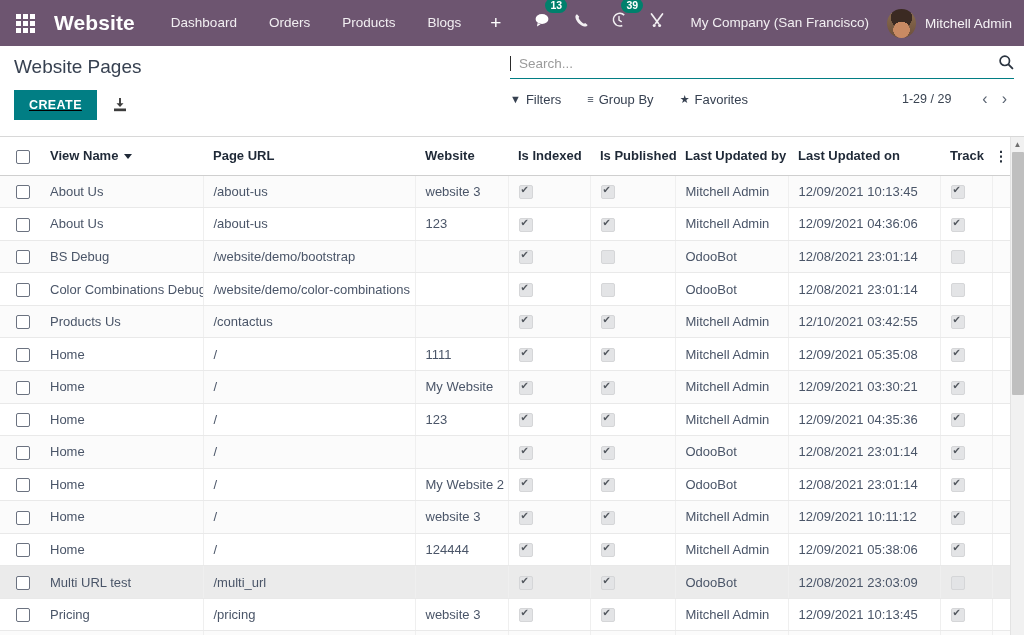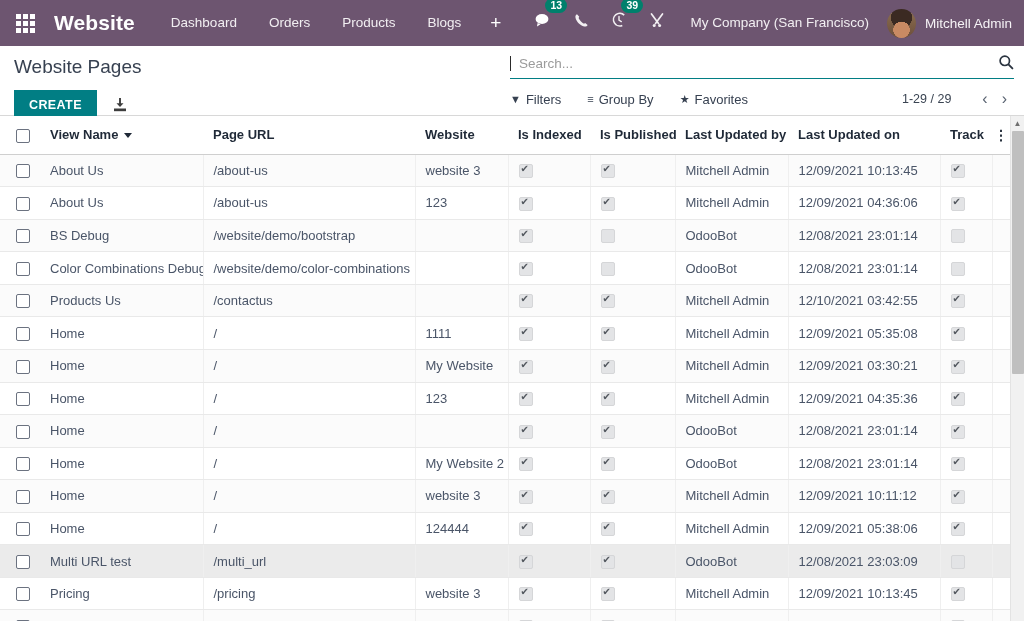"Website Pages" #control-panel { height: 70px -> 91px }
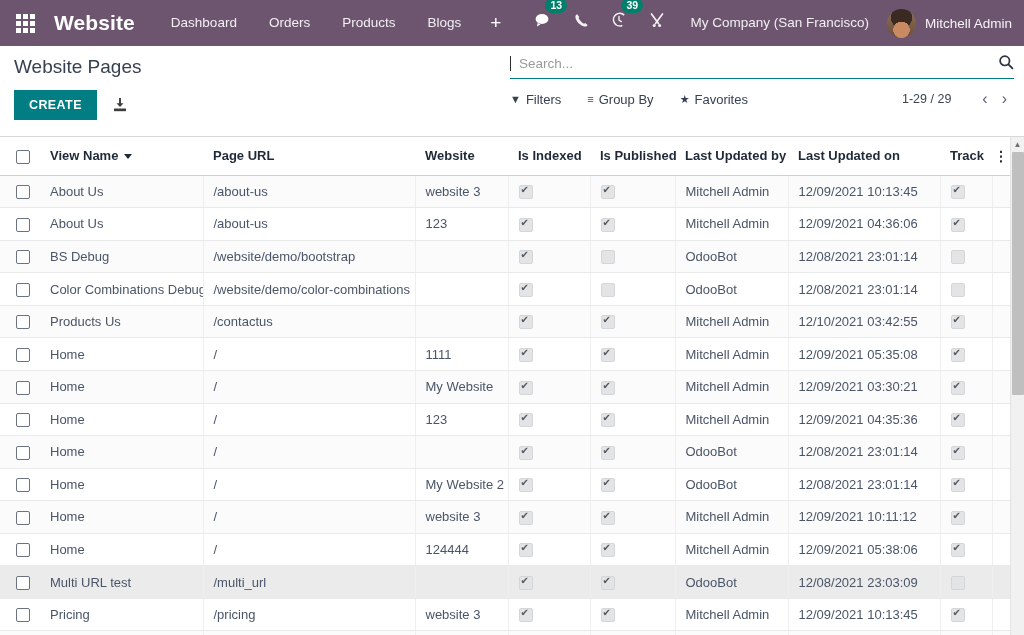"CREATE" #cp-buttons { text-decoration: none -> underline }
